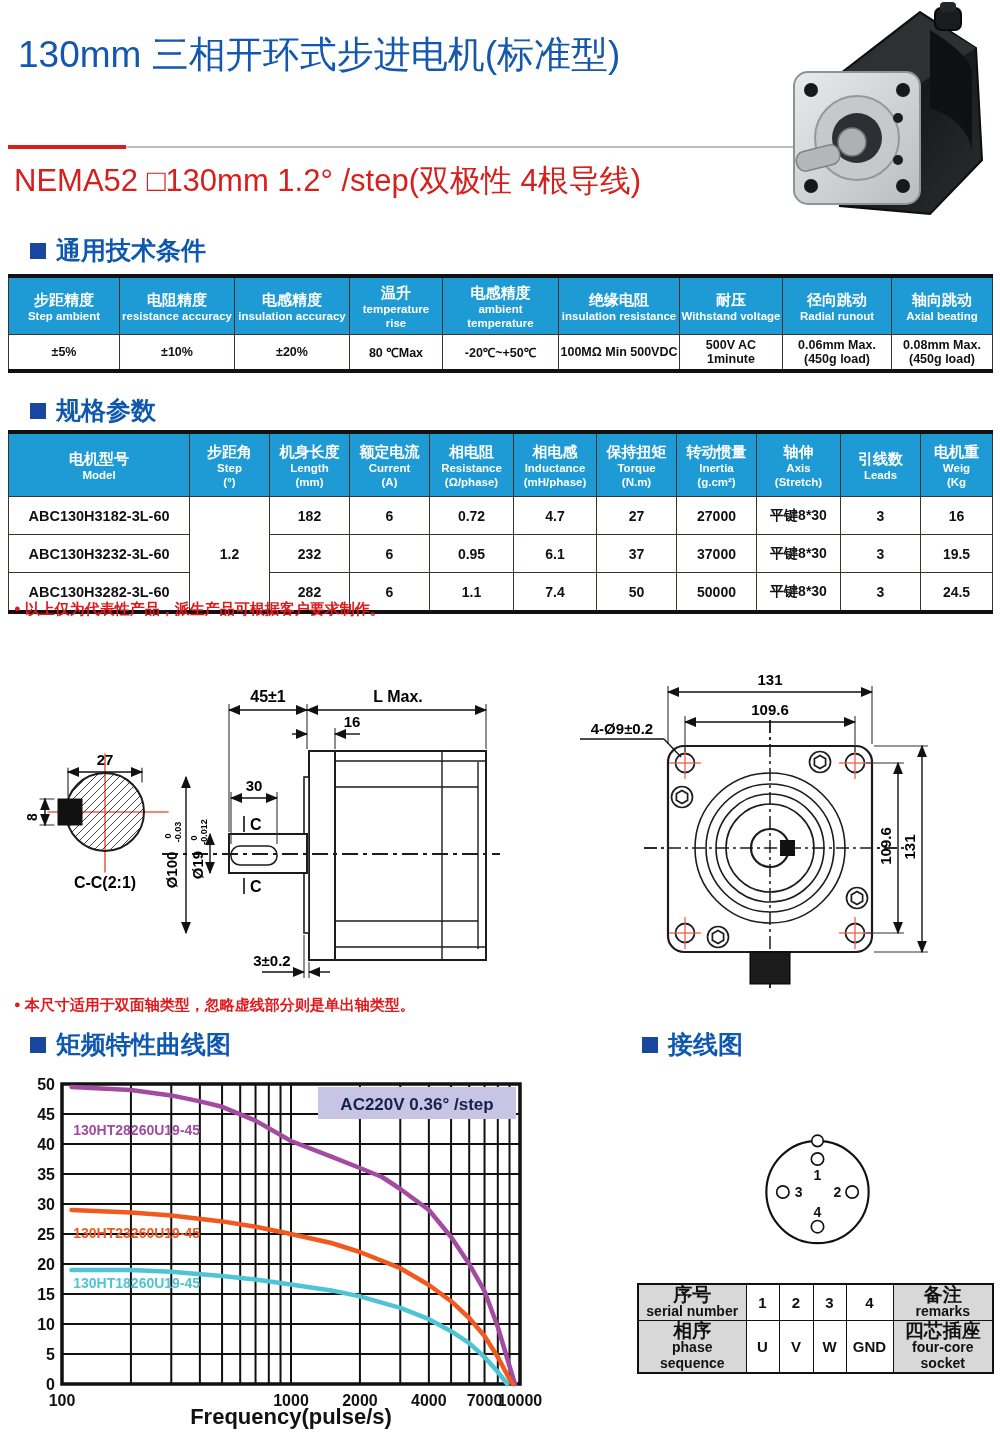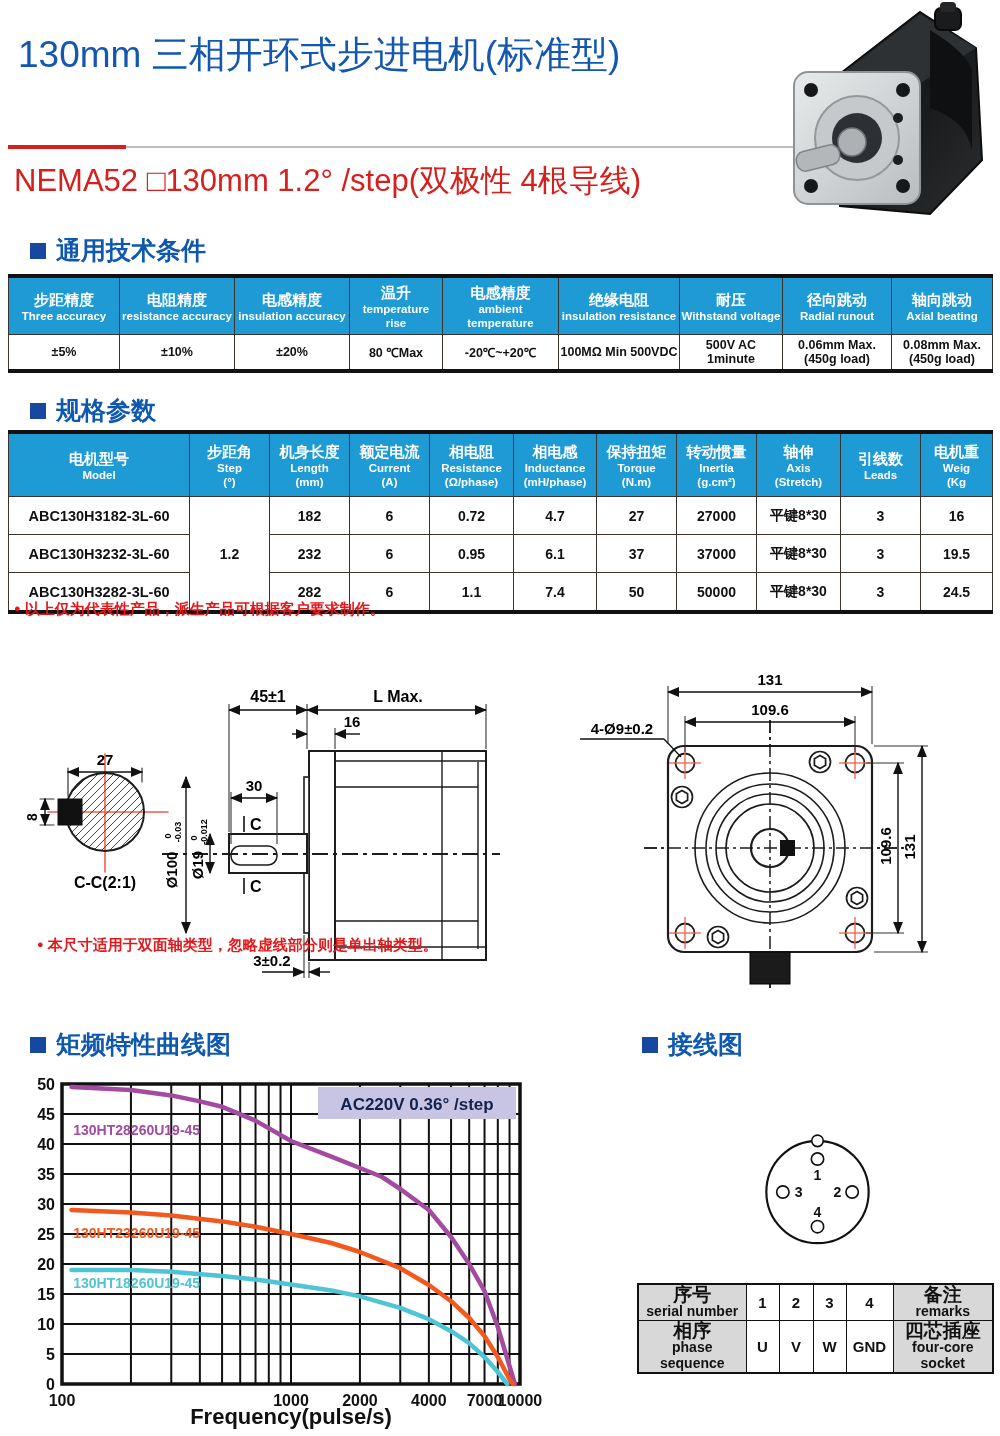"Three accuracy" span.hen { text: Three accuracy -> Step ambient }
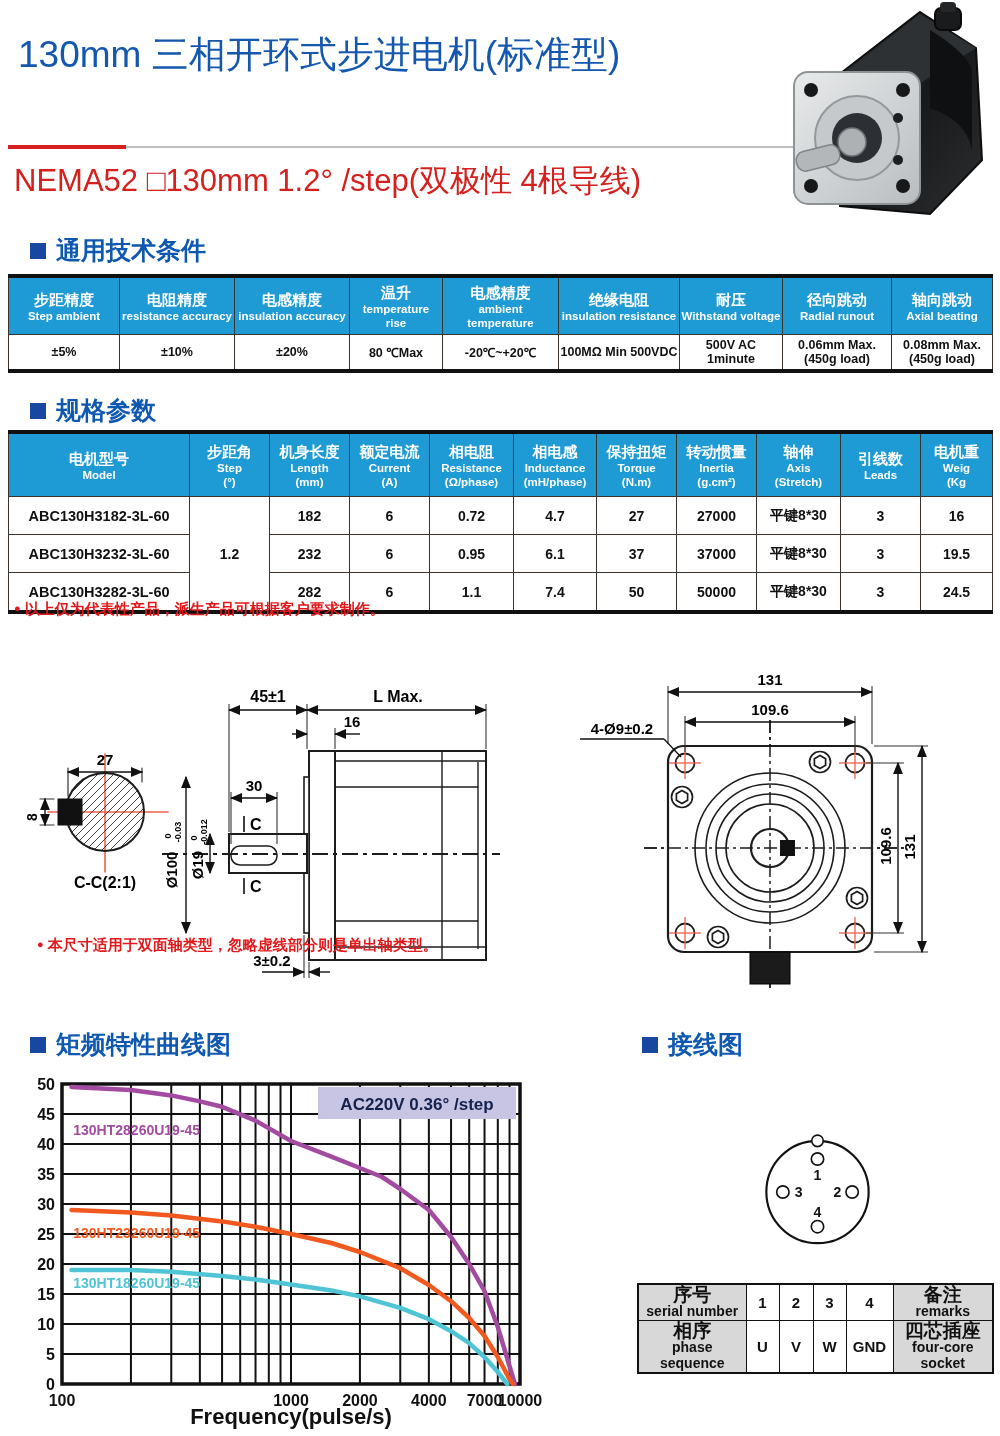"-20℃~+20℃" td { text: +20 -> +50 }
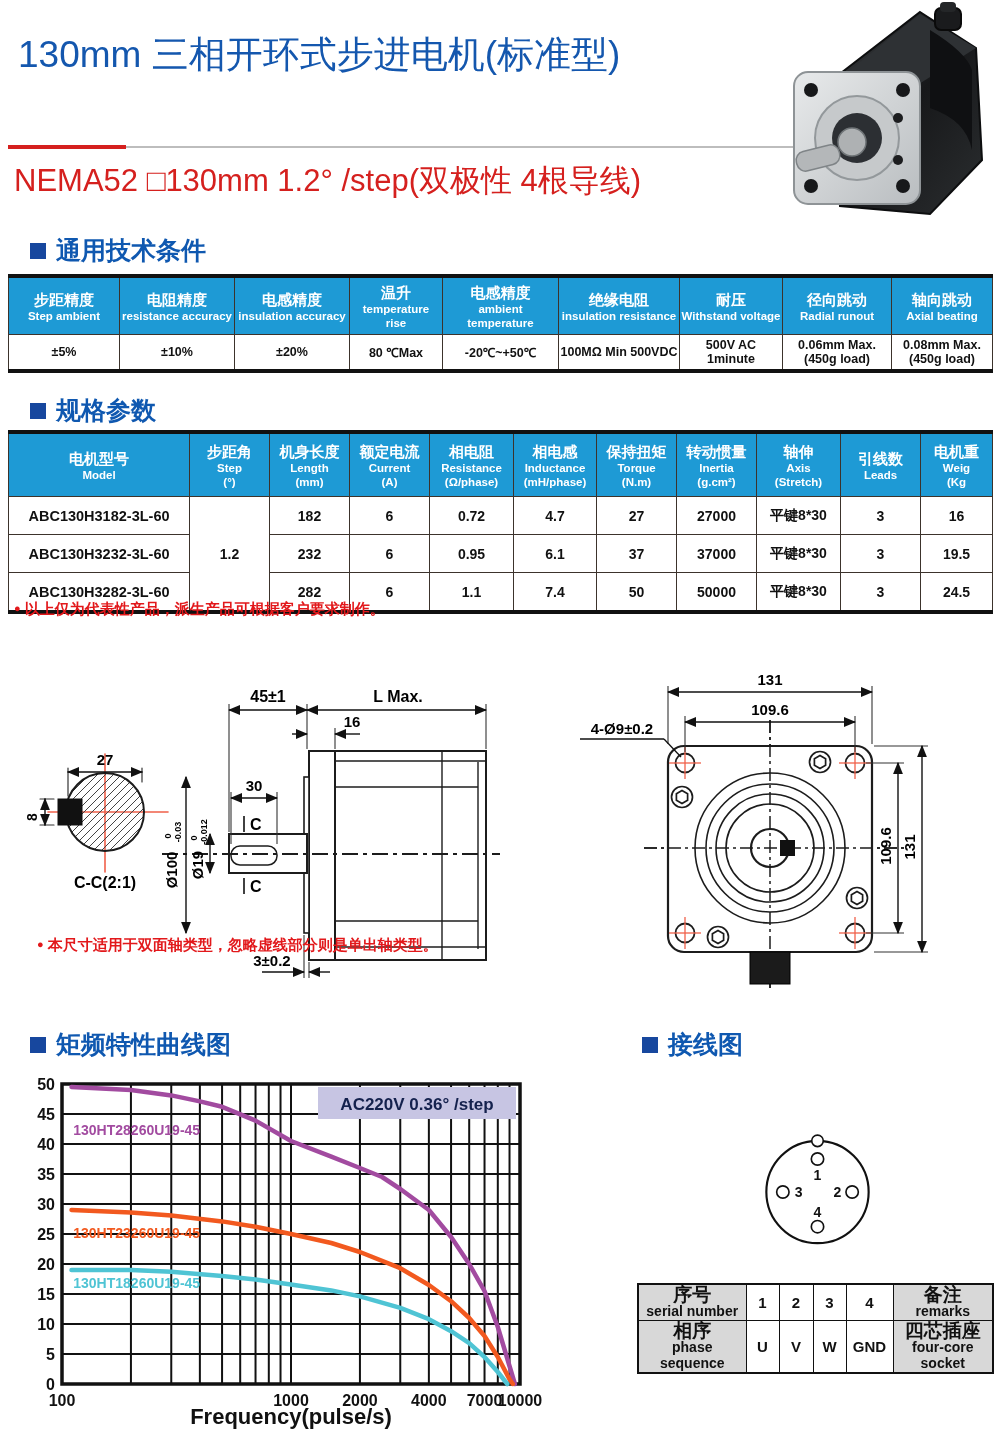"● 本尺寸适用于双面轴类型，忽略虚线部分则是单出轴类型。" div.note { margin-left: 23px -> none; top: 936px -> 996px }
